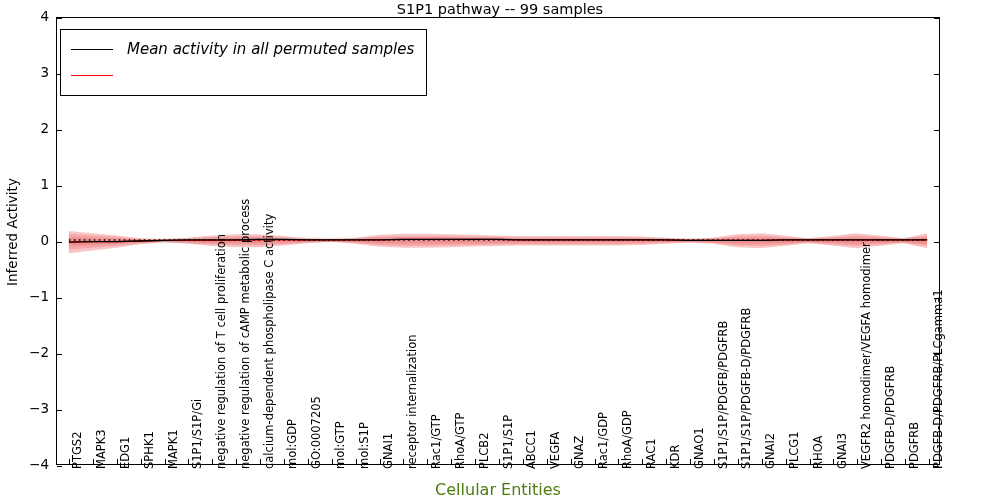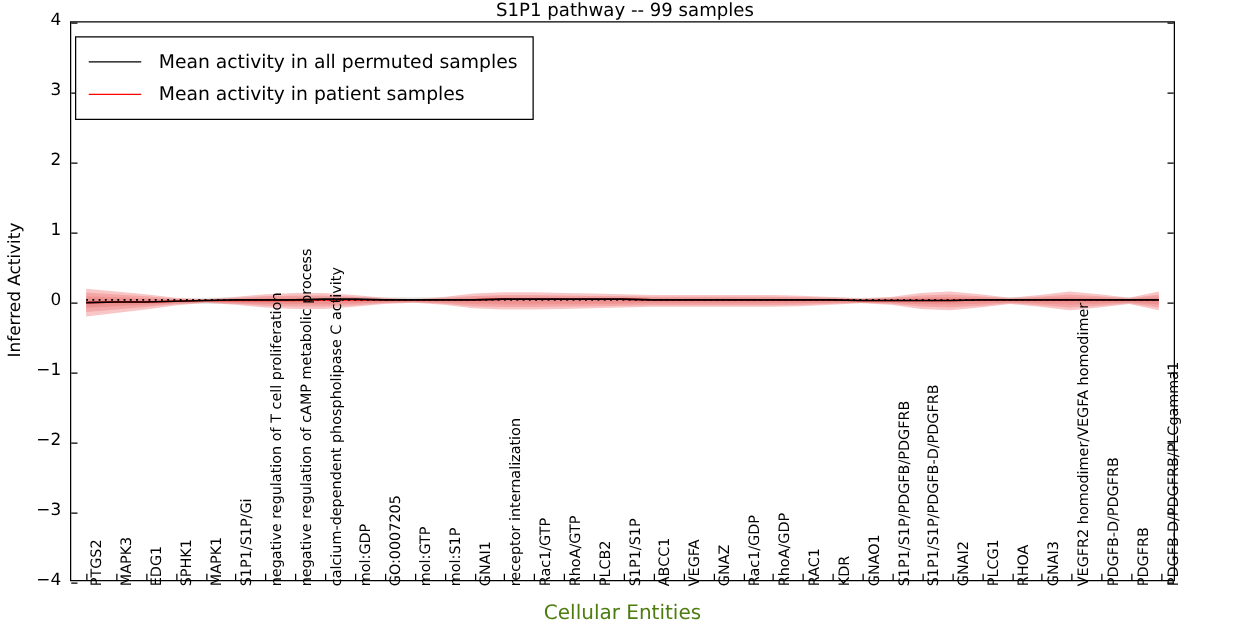"Mean activity in all permuted" .legend-row { font-style: none -> italic }
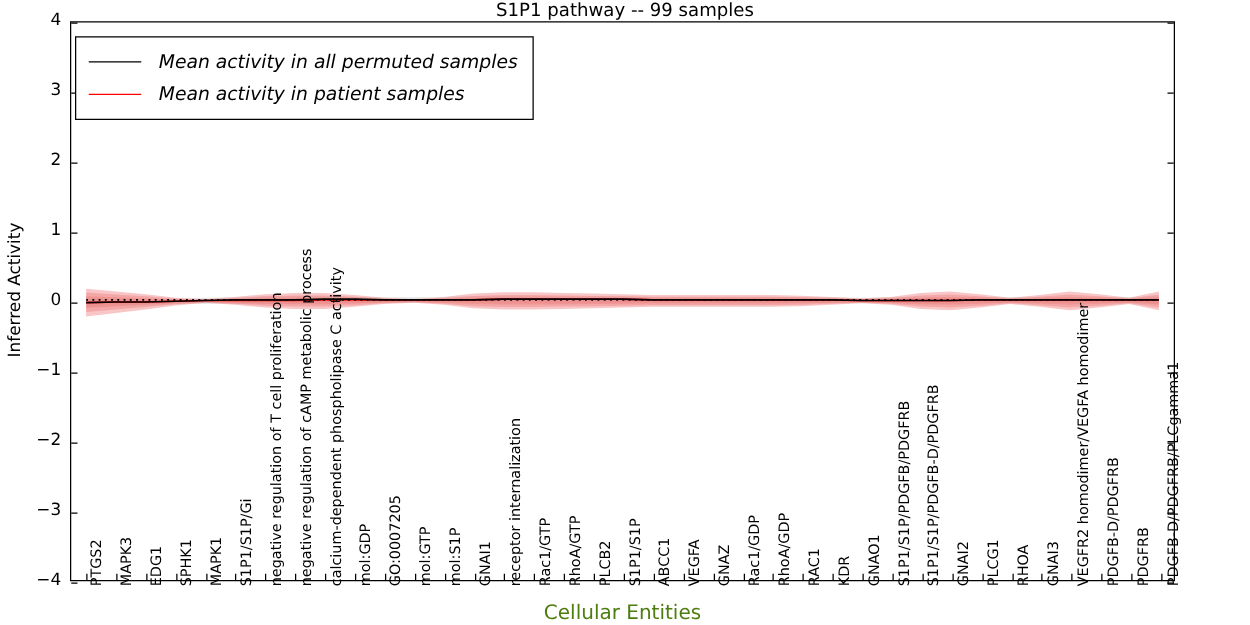"Mean activity in patient samples" span.legend-text { html: <span>Mean activity in patient samples</span> -> none }
